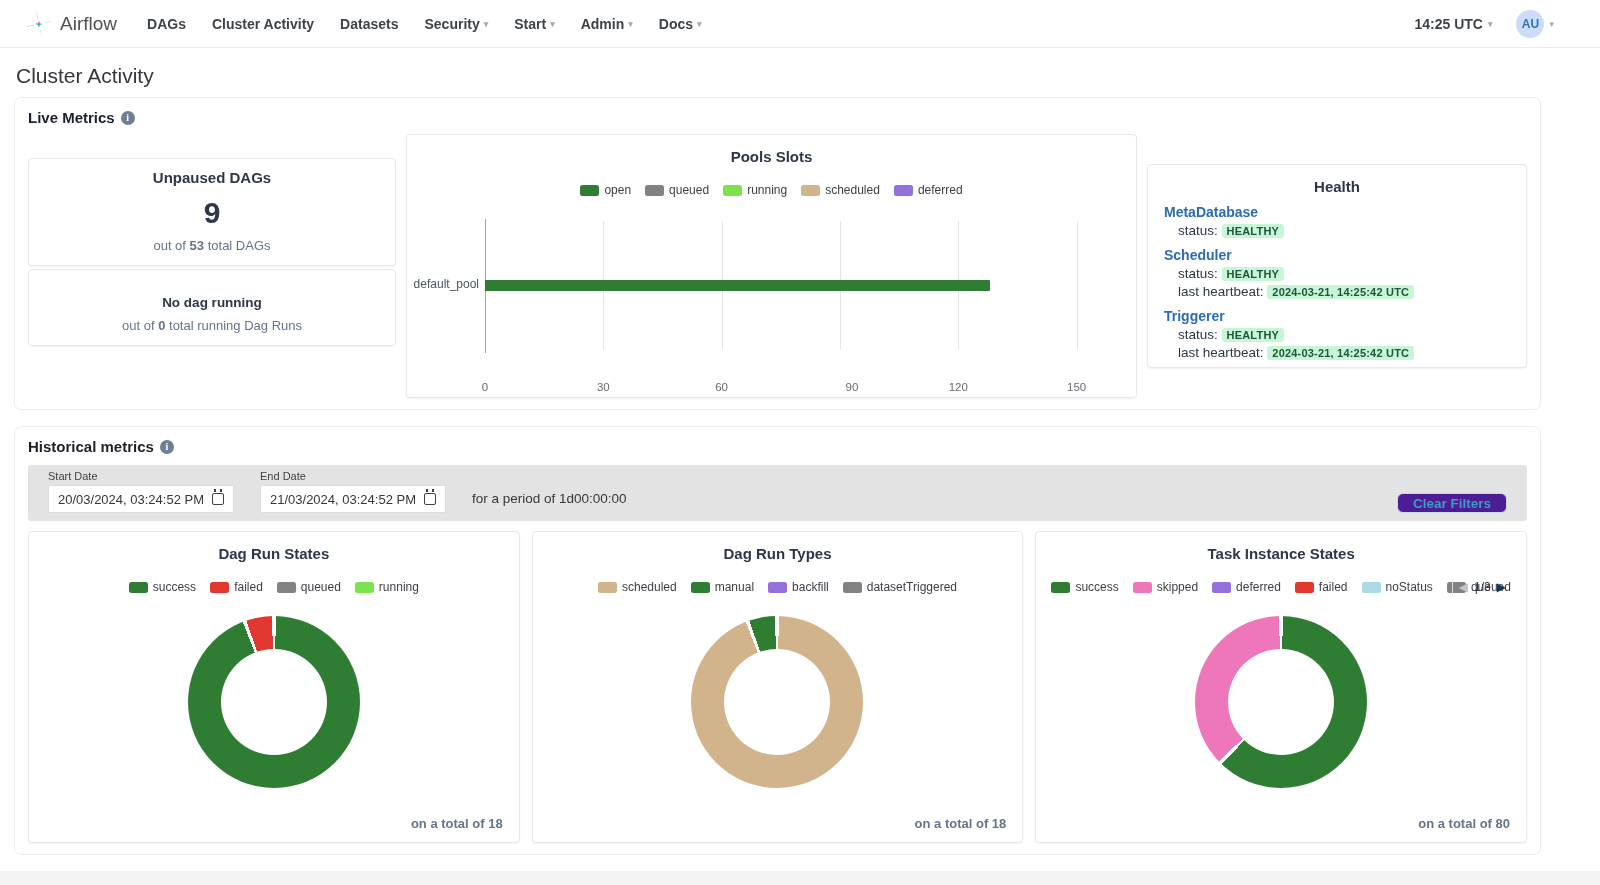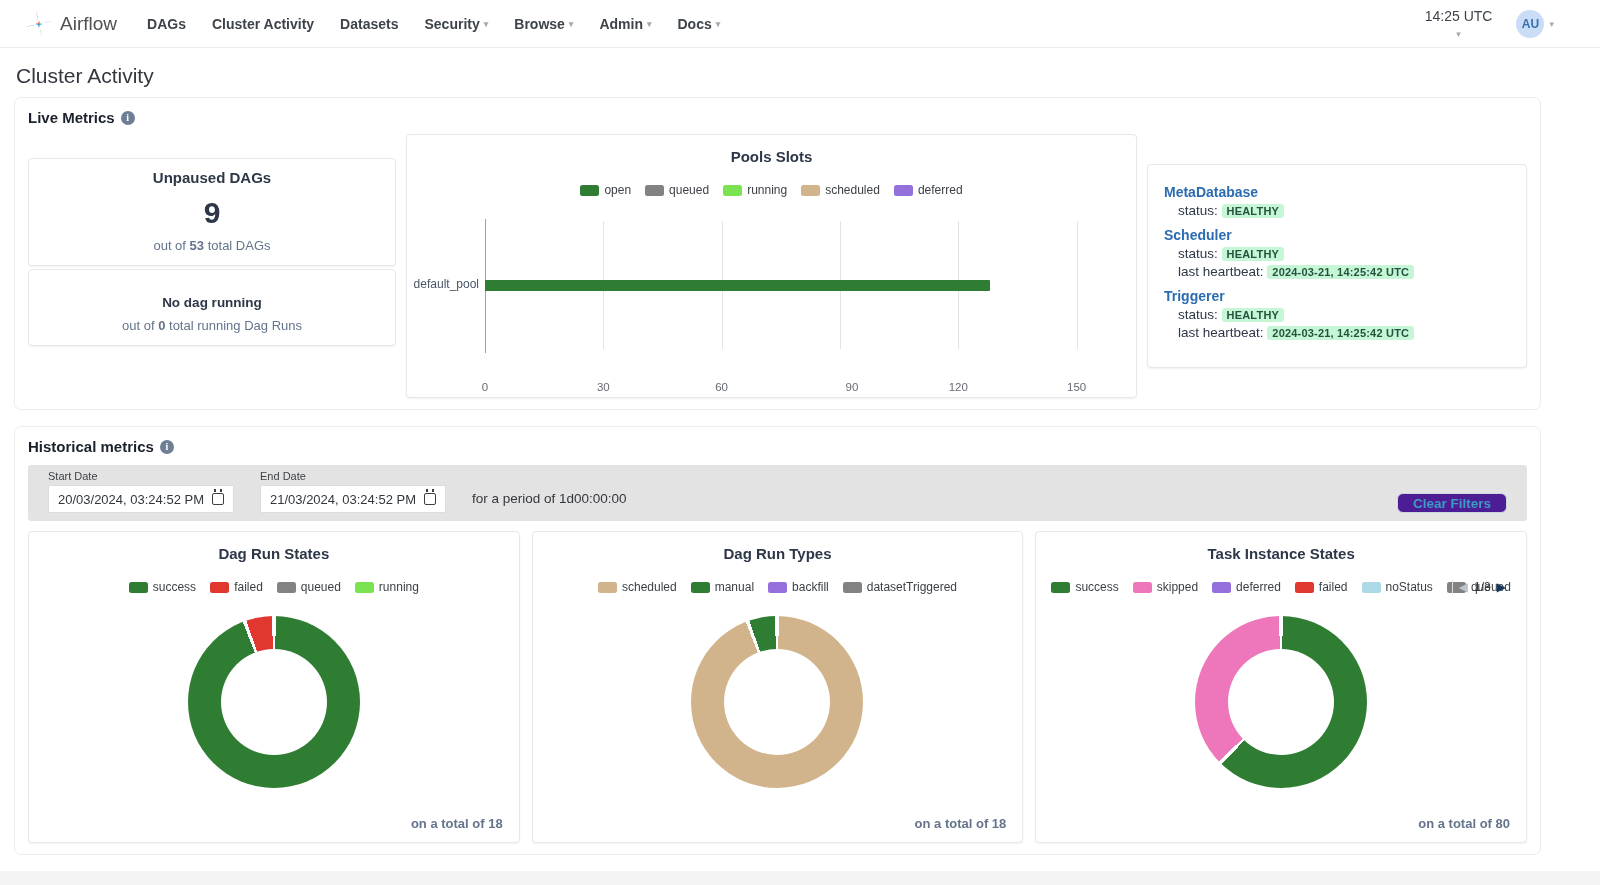"Browse" span { text: Browse -> Start }
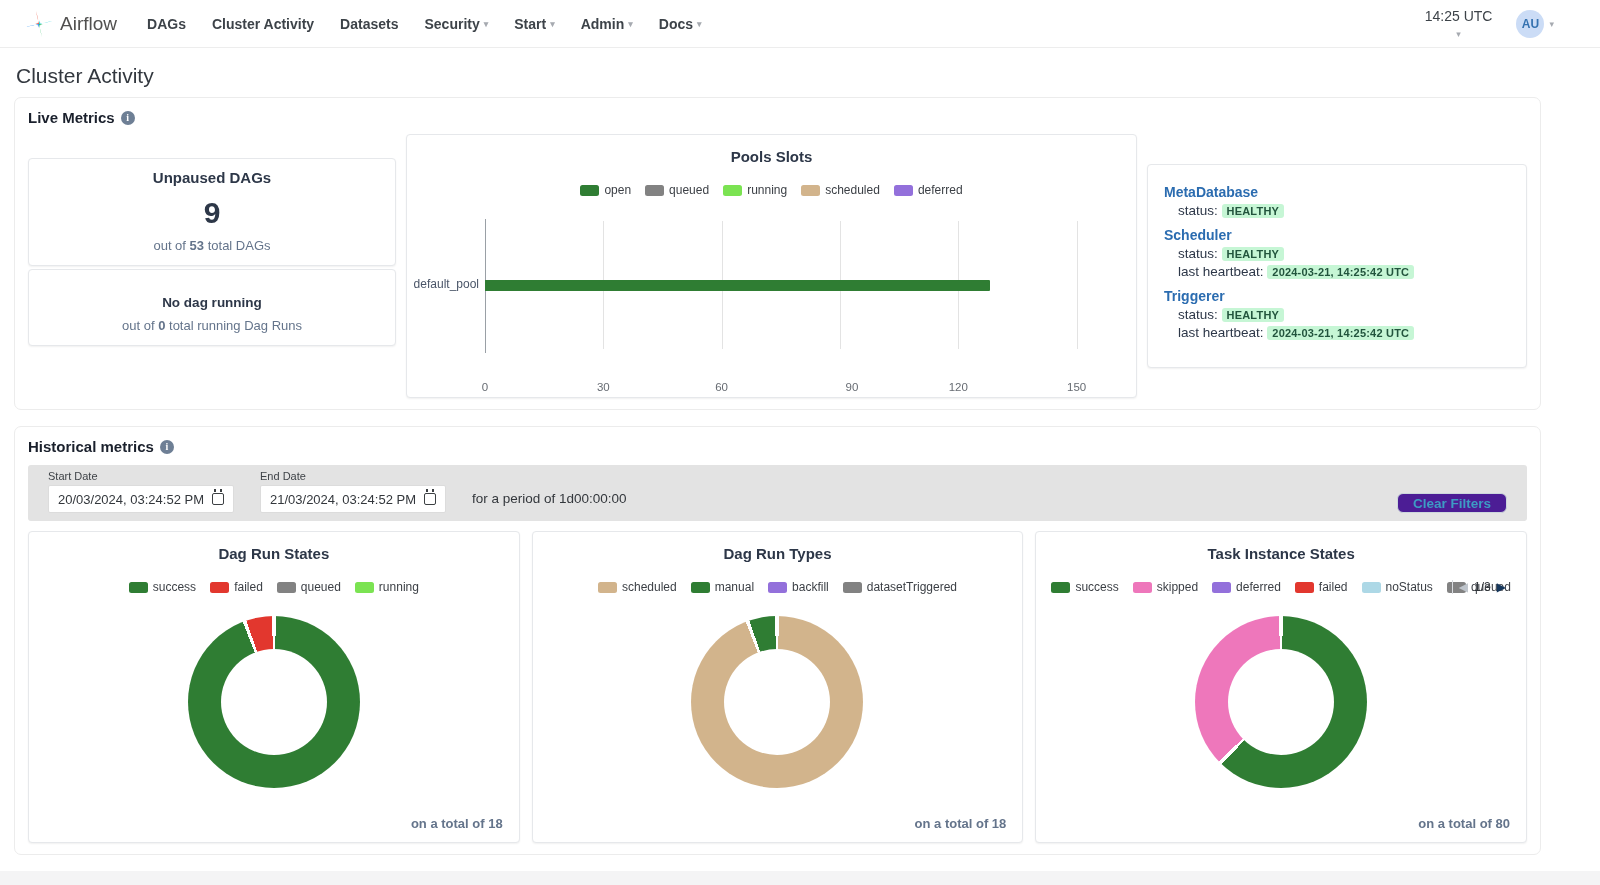"14:25 UTC" .clock { flex-direction: column -> none; font-weight: normal -> bold }
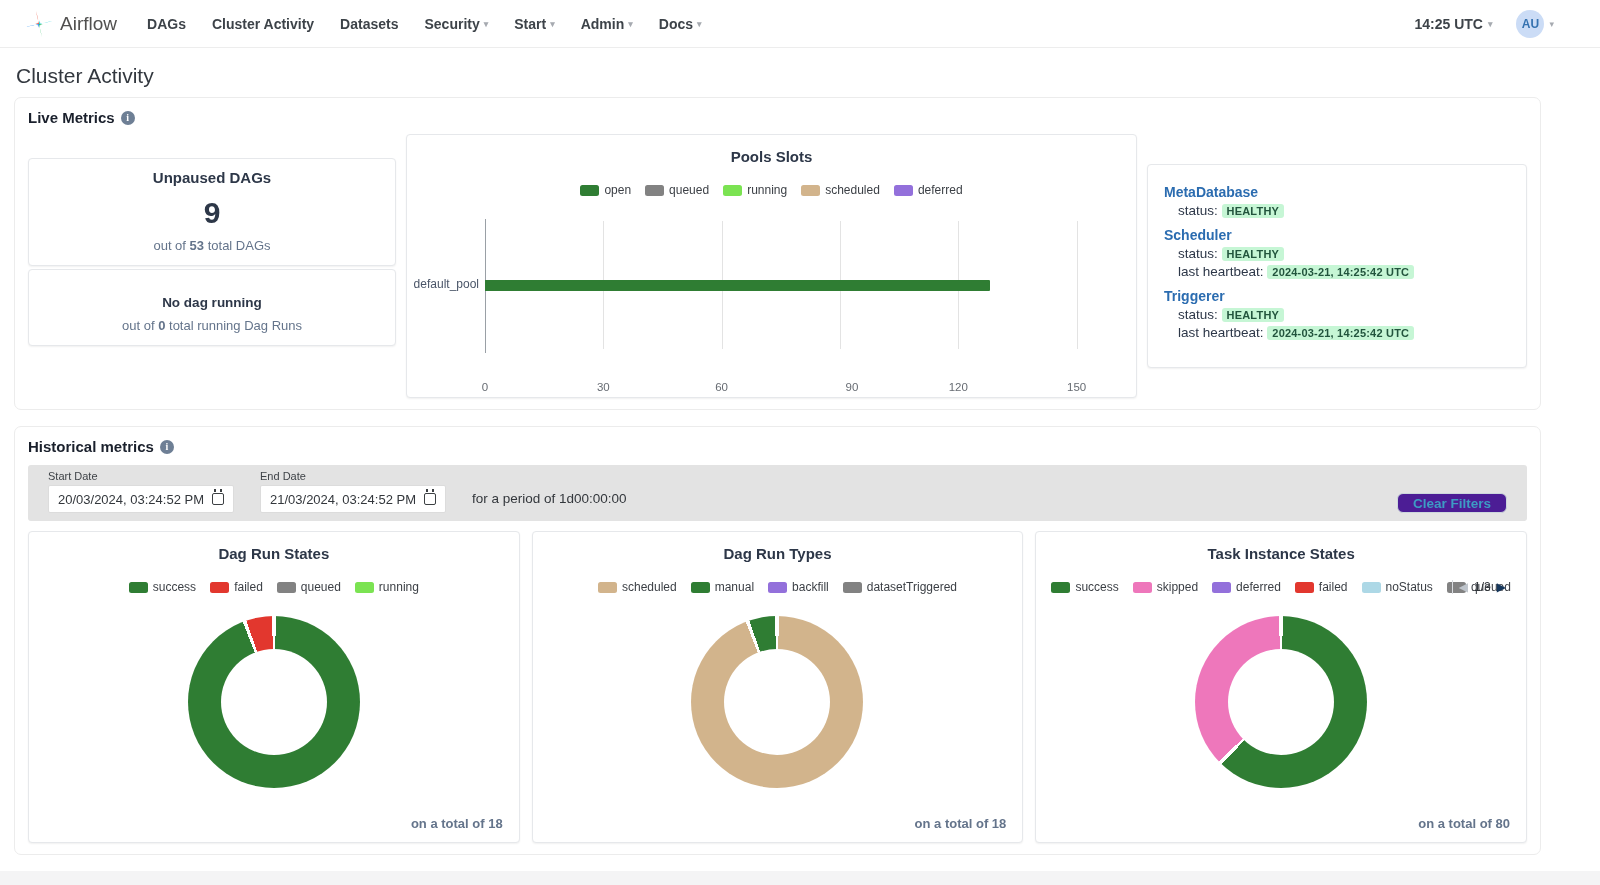"Health" div.chart-title { html: none -> <div>Health</div> }
